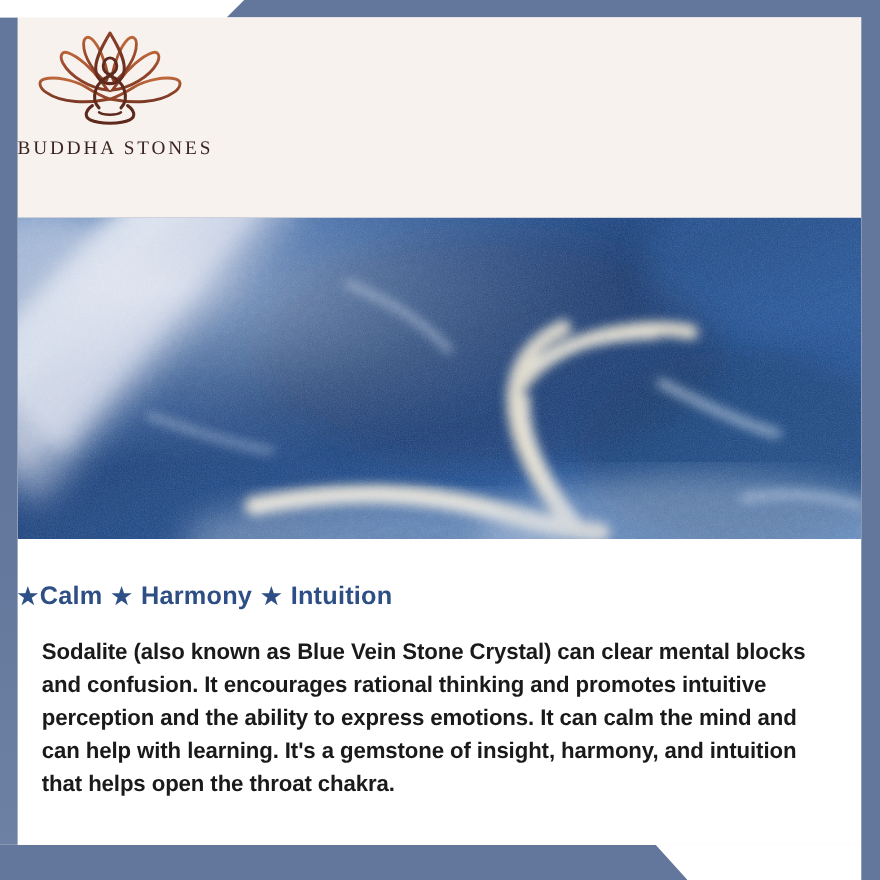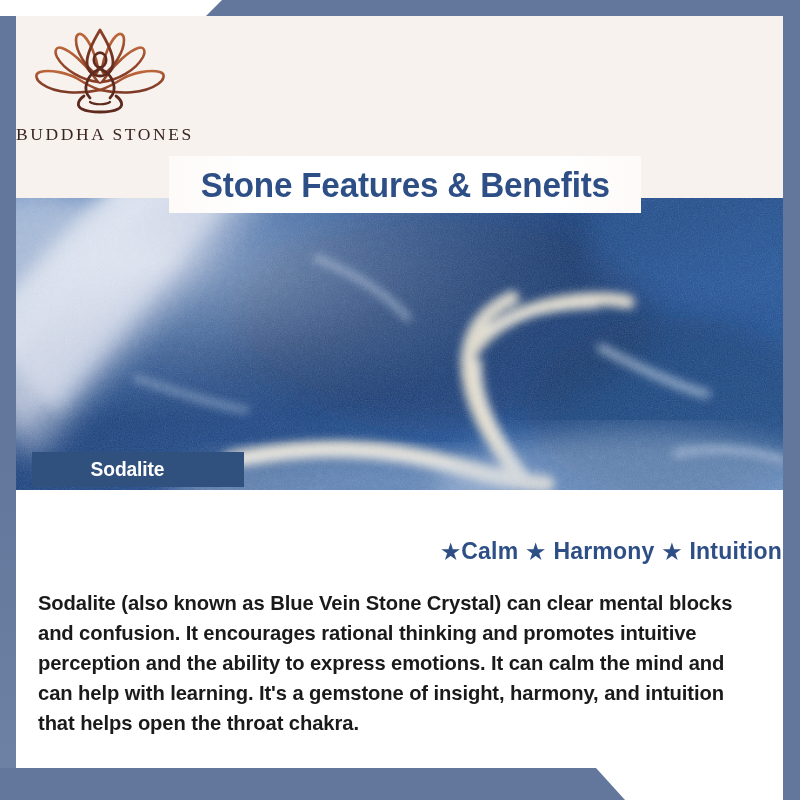"Stone Features & Benefits" div.title-banner { html: <div> <span>Stone Features &amp; Benefits</span> </div> -> none }
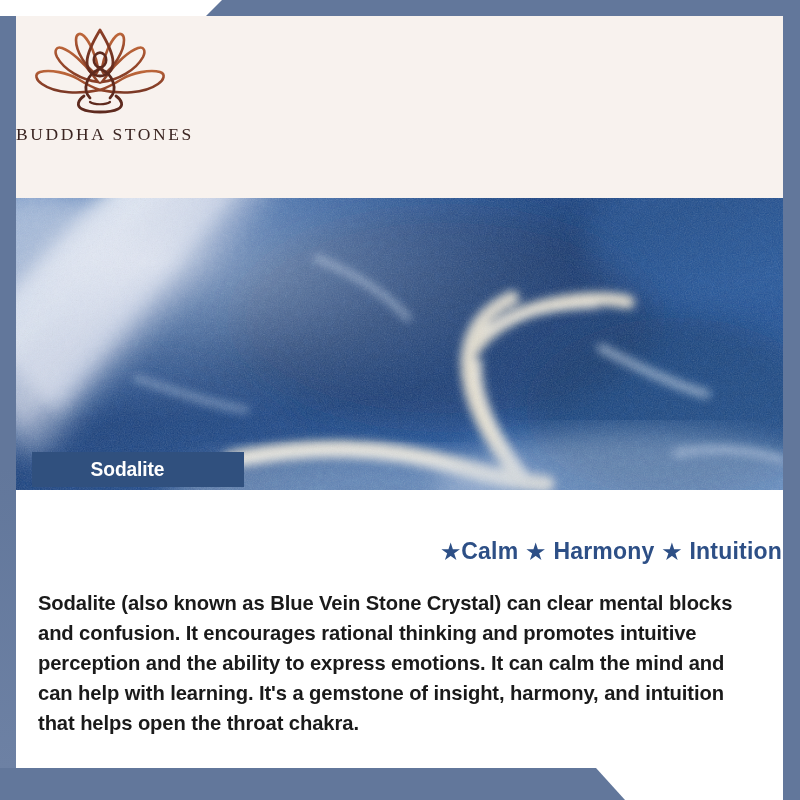"Sodalite" div.name-bar { html: <div> <span>Sodalite</span> </div> -> none }
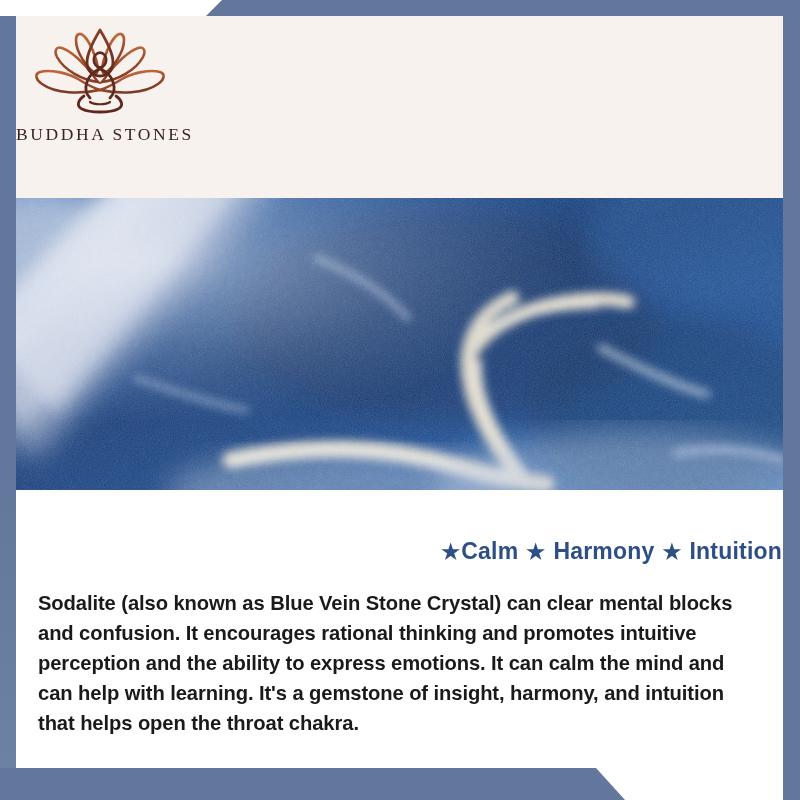"★Calm ★ Harmony ★ Intuition" .keywords { margin-top: 48px -> 38px; text-align: right -> left }
